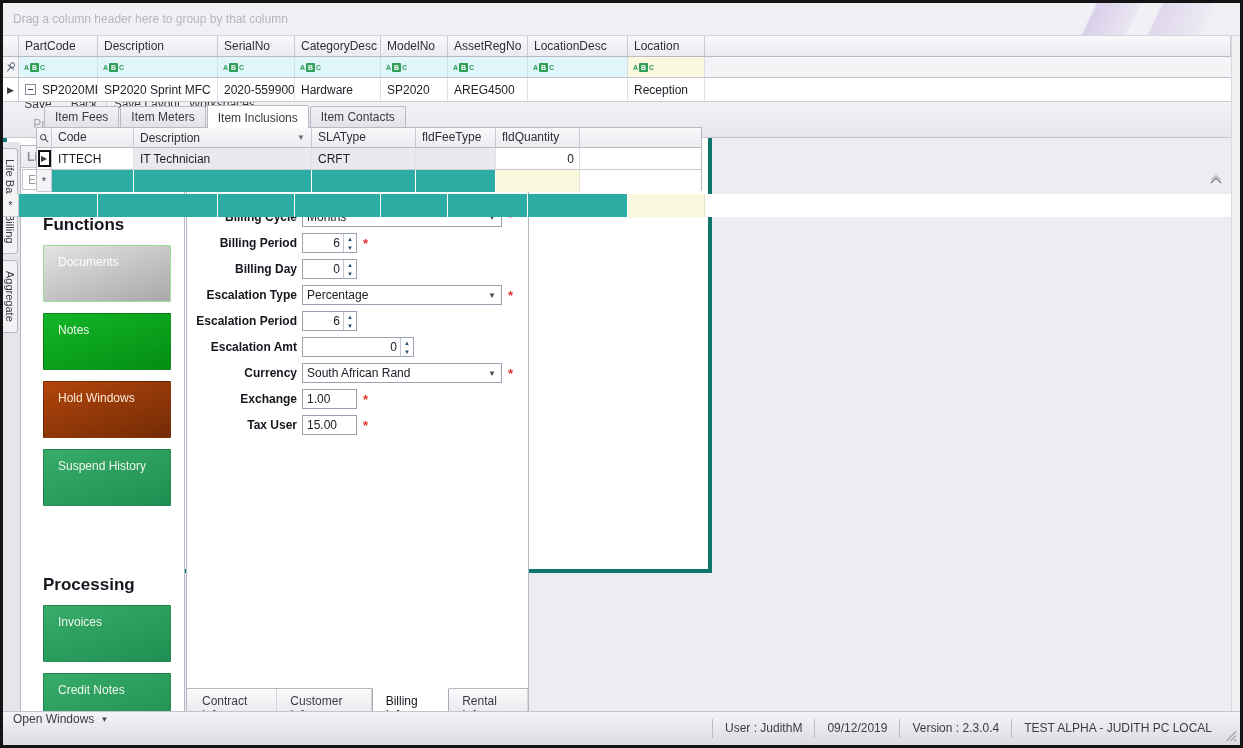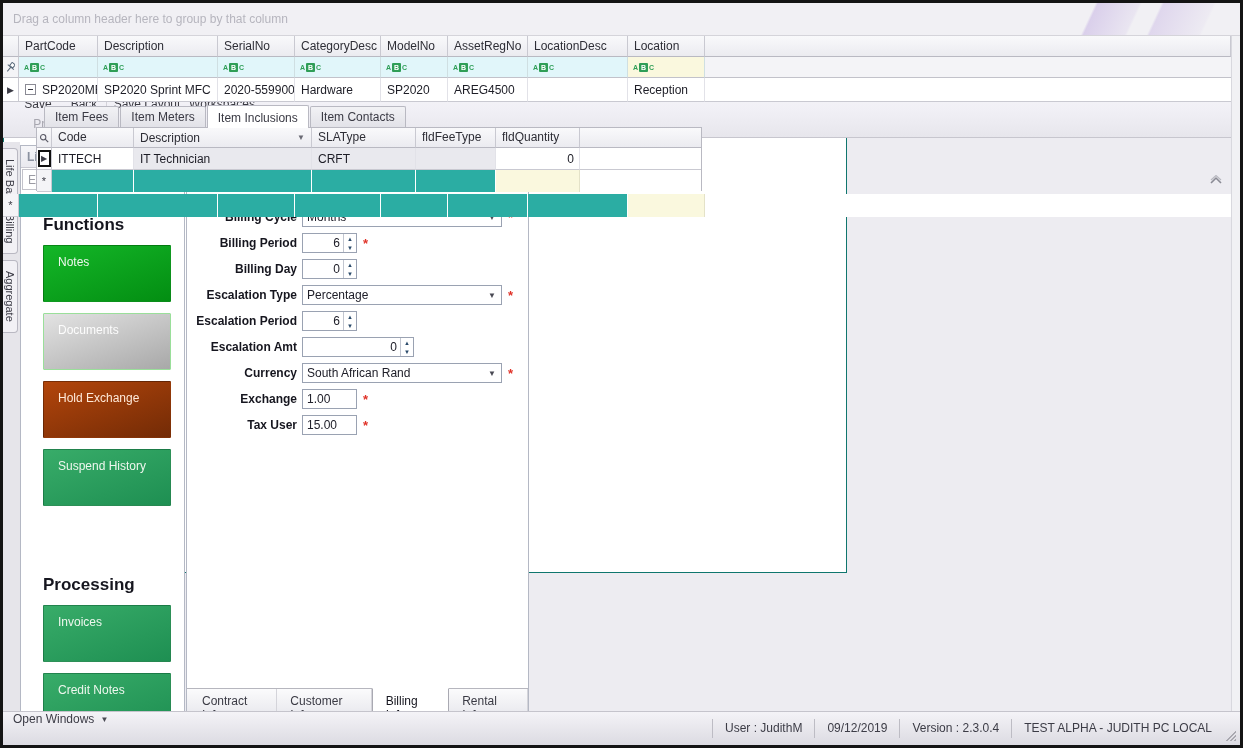"Drag a column header here" #grid-panel { border: 1px solid #0f766e -> 4px solid #0f766e; width: 844px -> 709px }
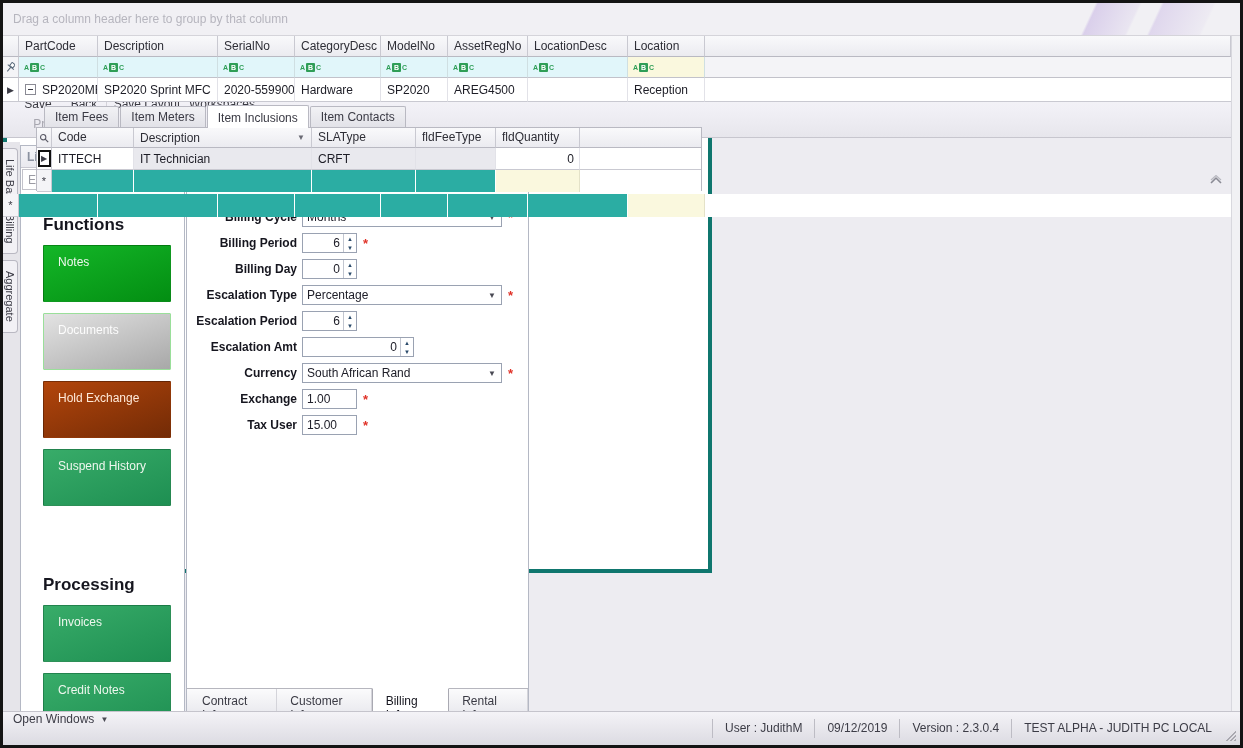"Notes" div.linkbtn { order: before "Documents" -> after "Documents" }
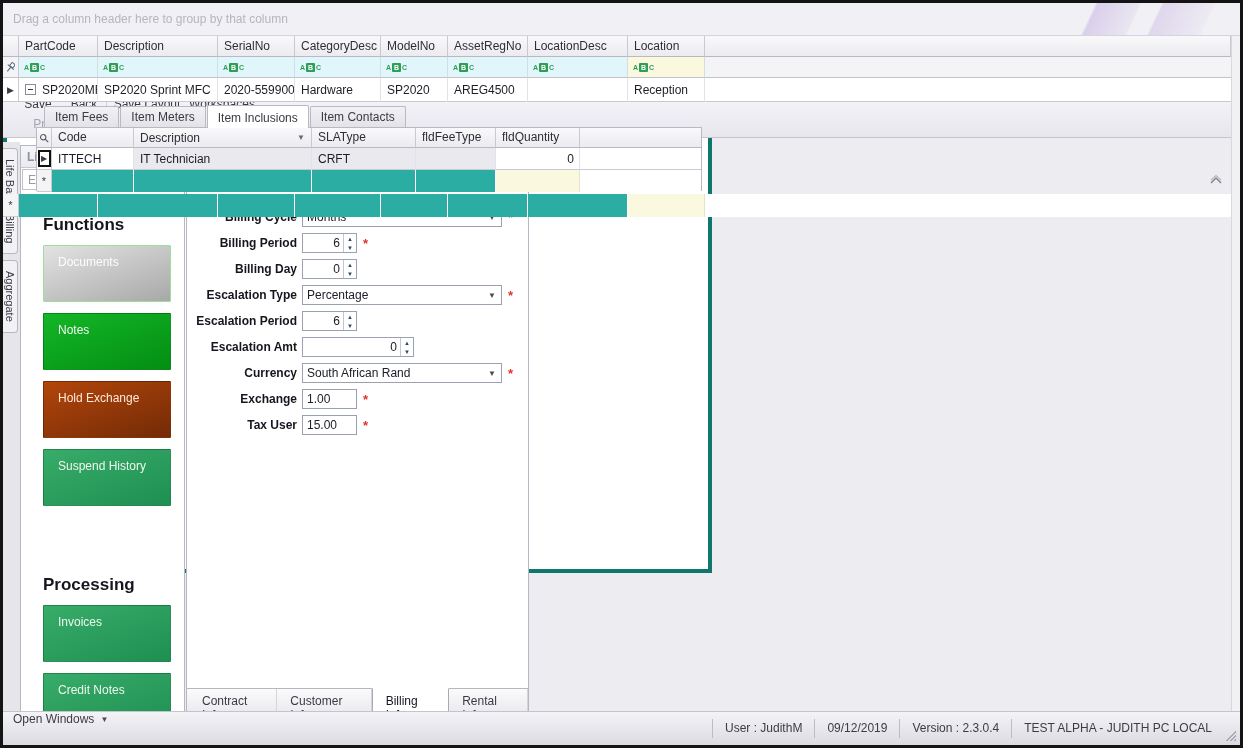"Hold Exchange" div.linkbtn { text: Exchange -> Windows }
